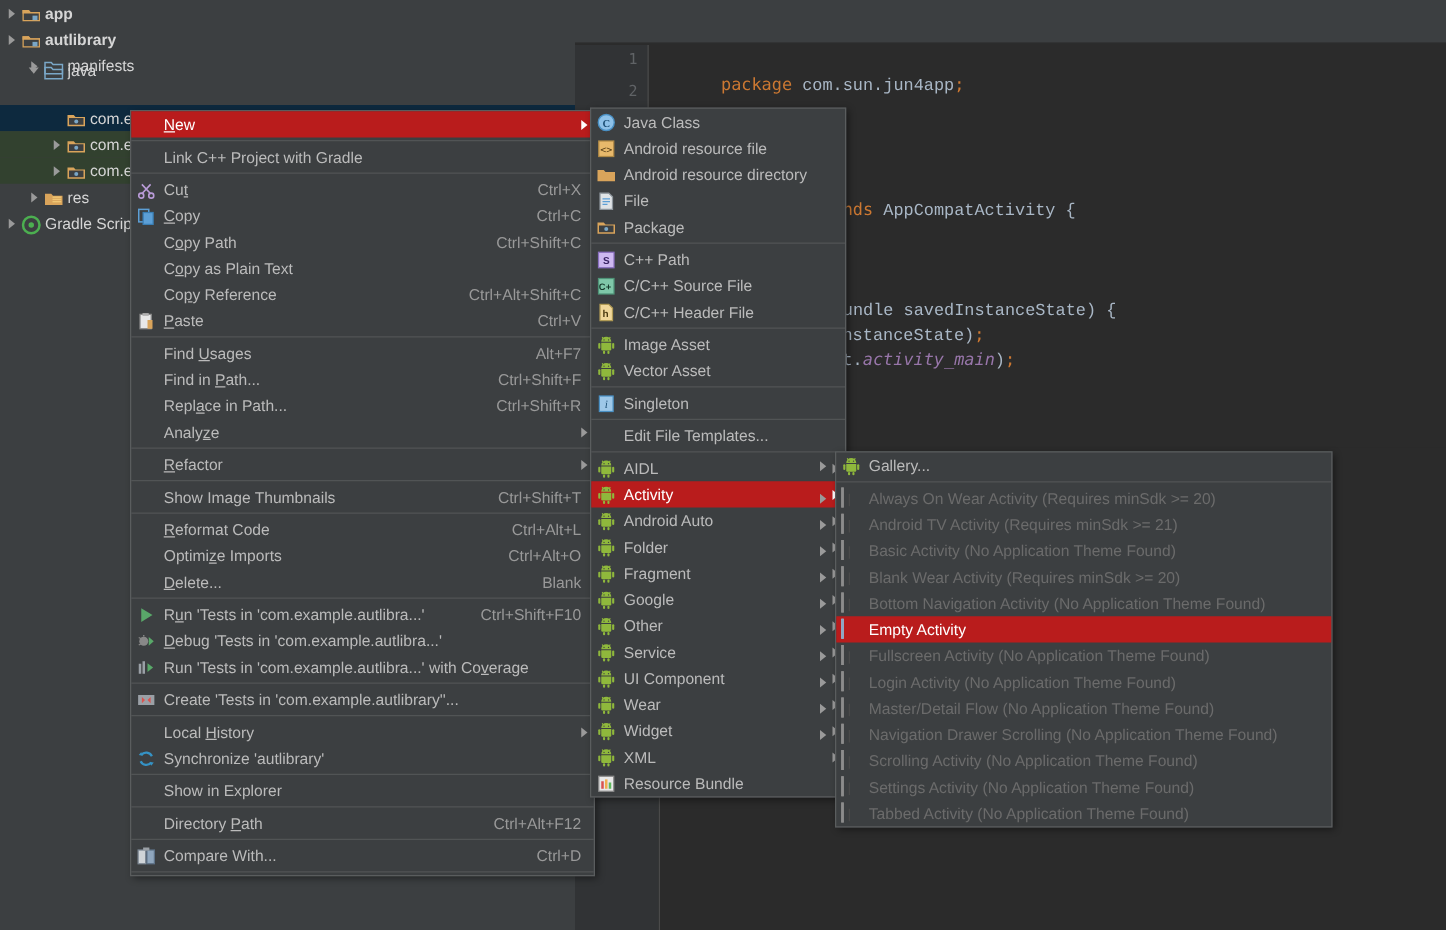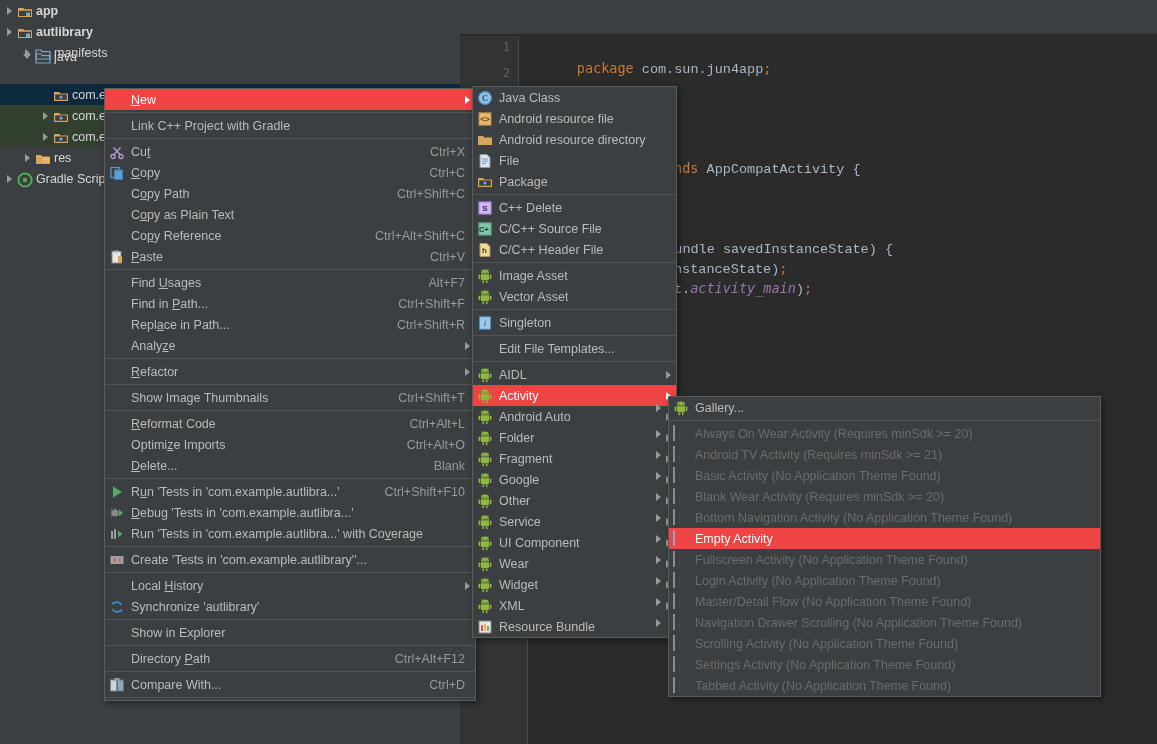"New" .mi.hl { background: #ef4444 -> #b91c1c }
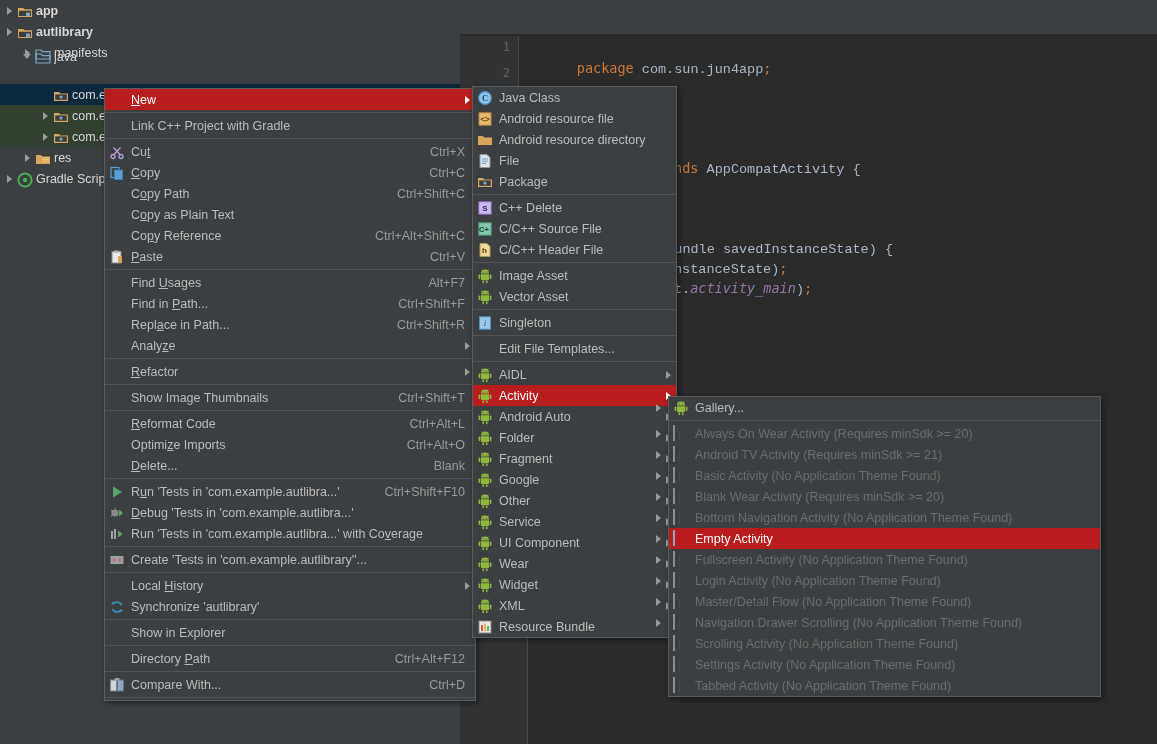"C++ Delete" span.mi-label { text: Delete -> Path }
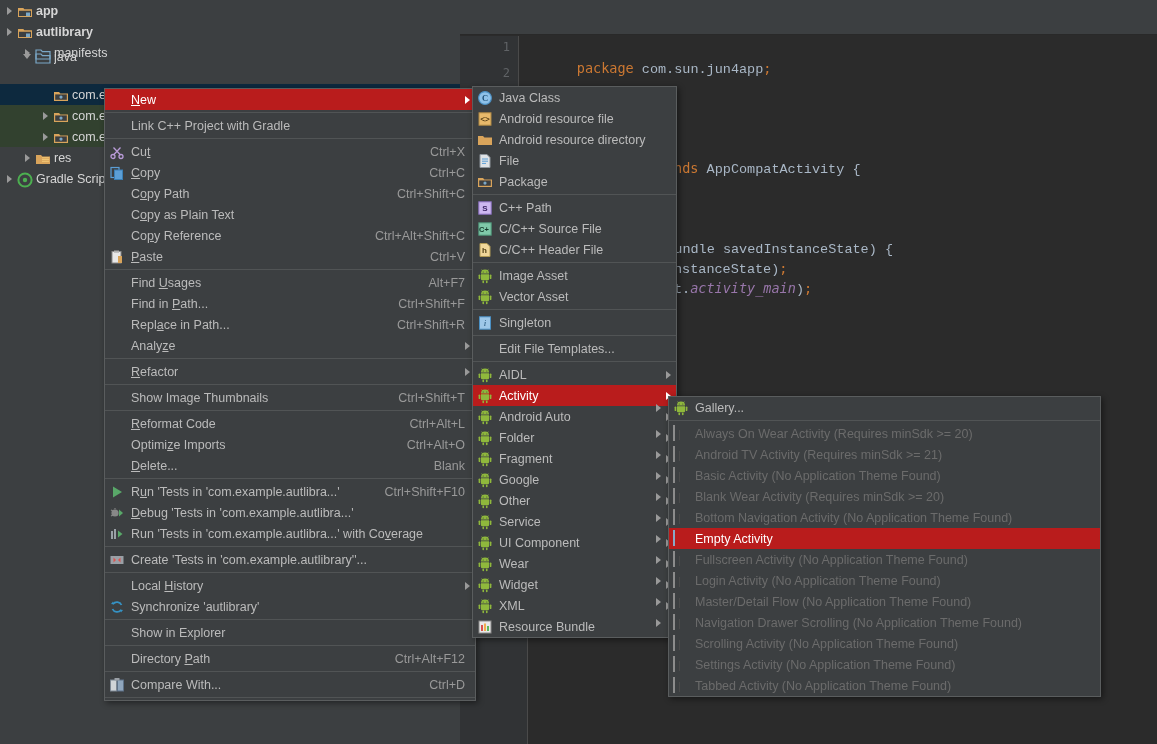"Gallery..." #menu-activity { top: 396px -> 361px; width: 433px -> 398px }
